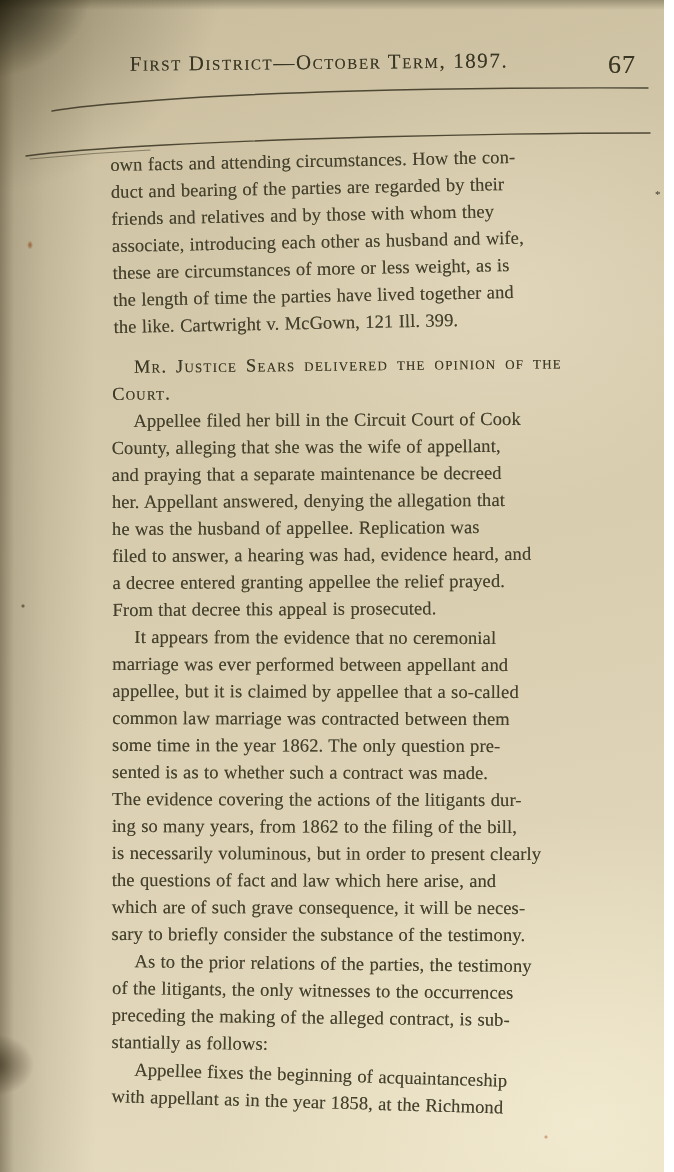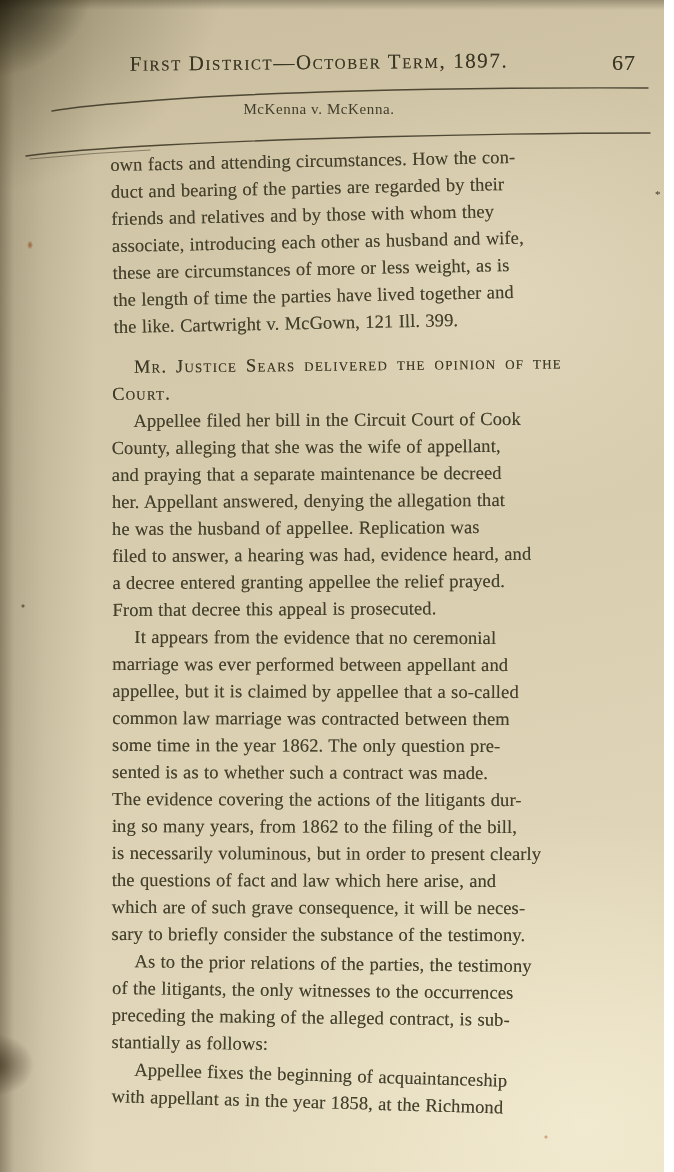"67" #page-number { font-size: 22px -> 26px }
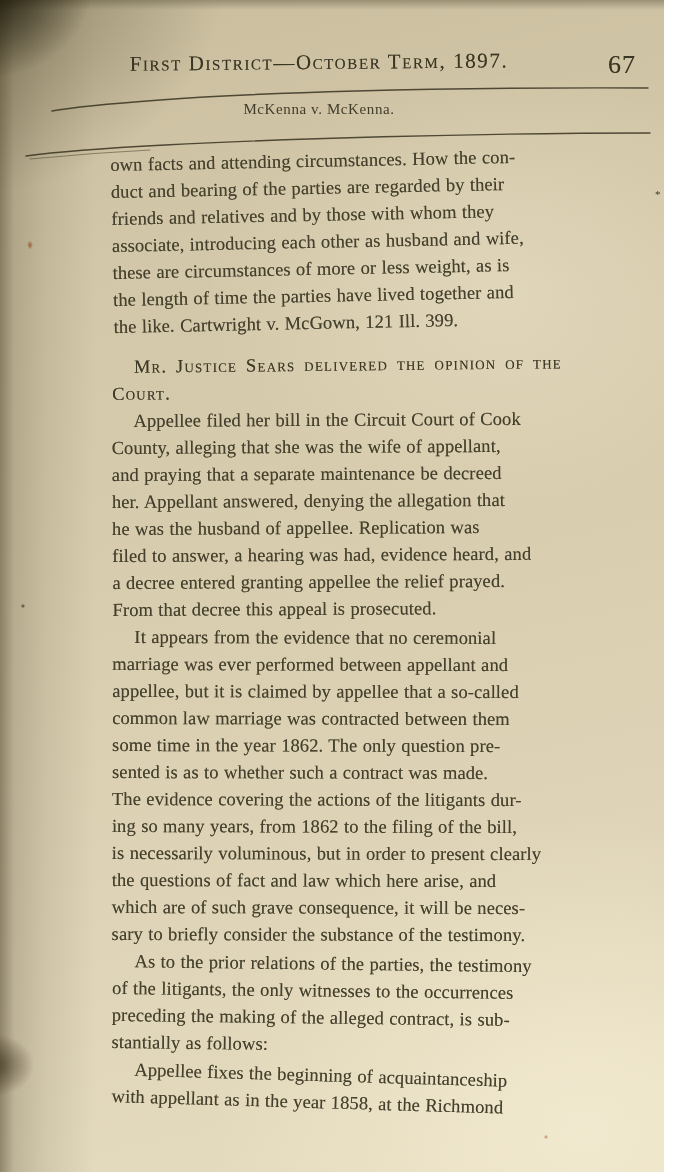"McKenna v. McKenna." div { html: <div>McKenna v. McKenna.</div> -> none }
